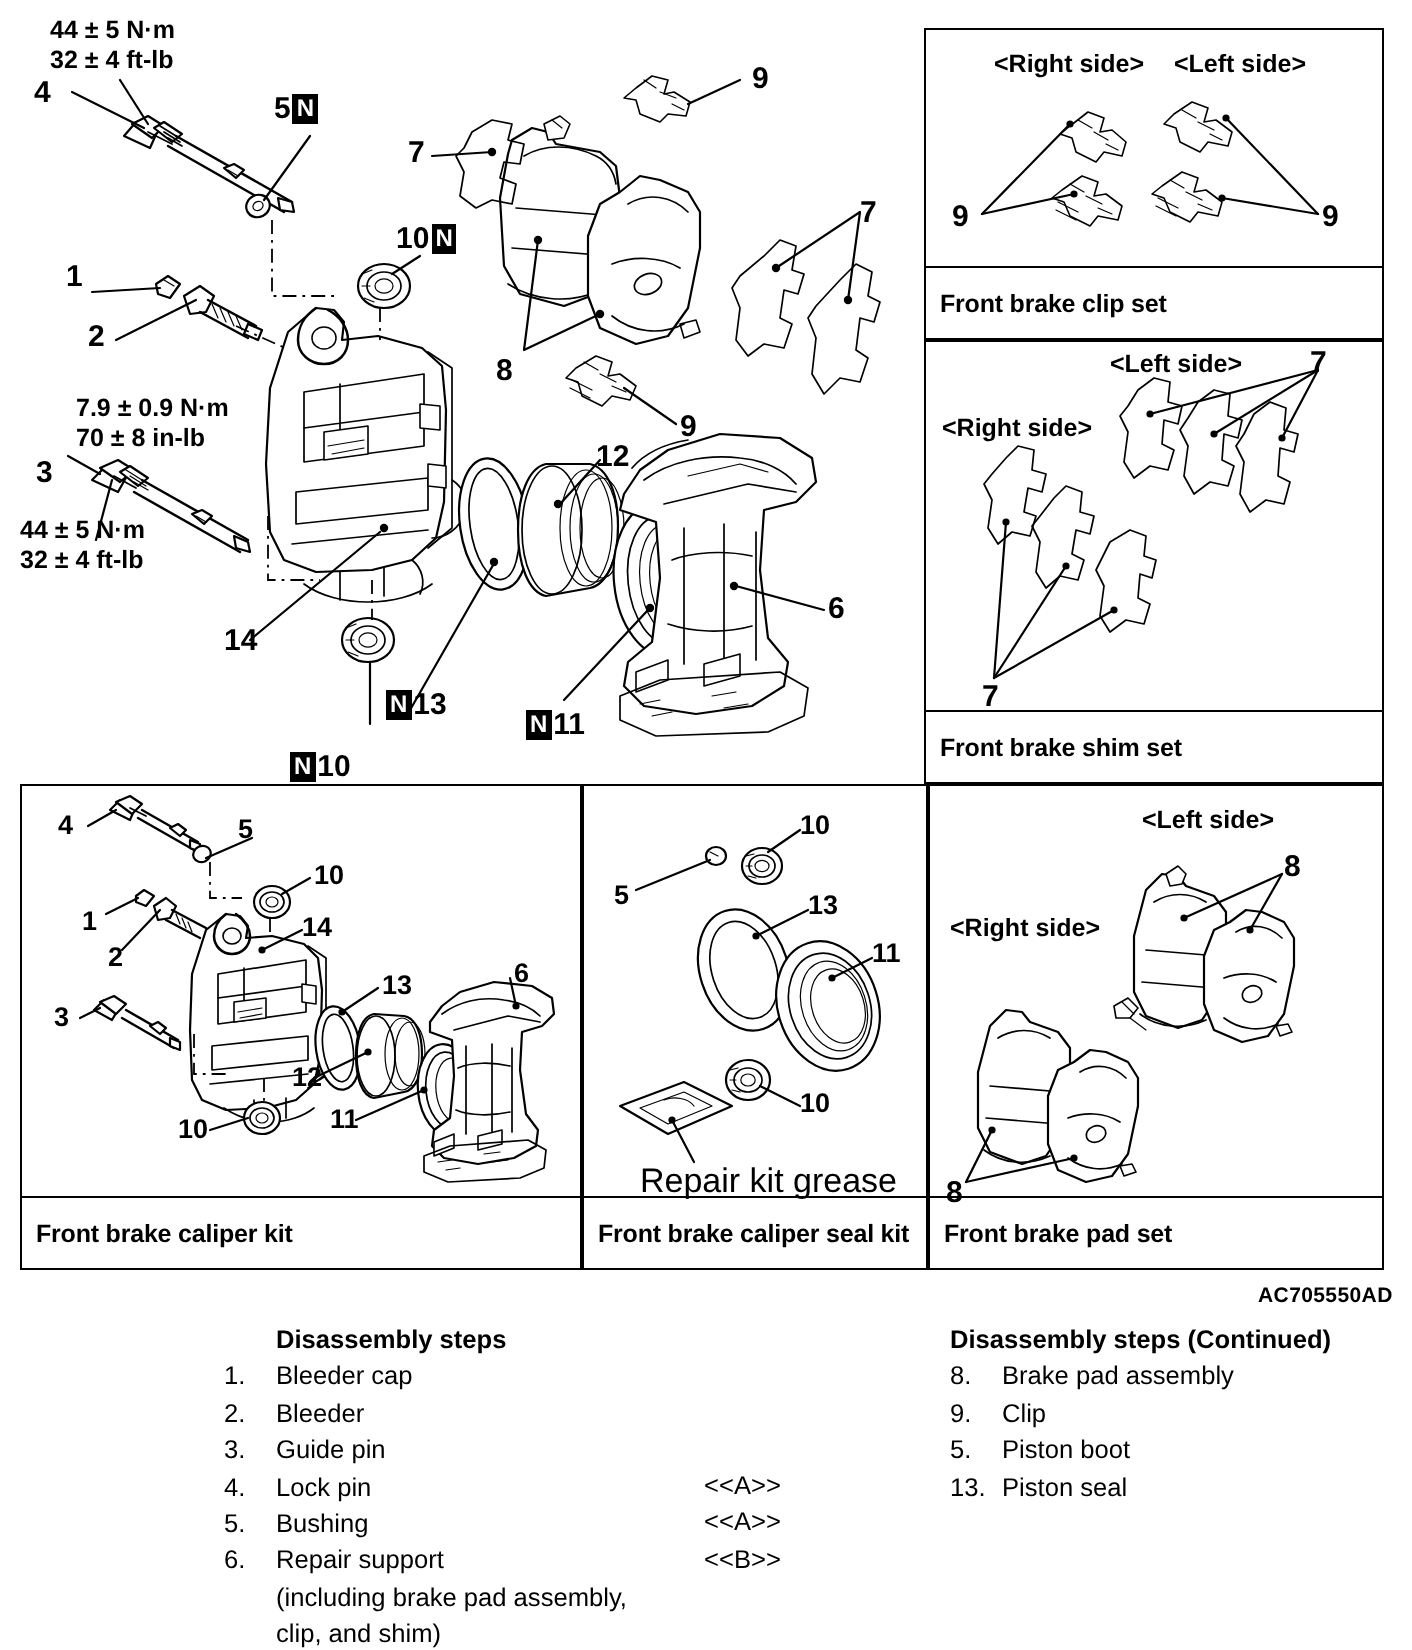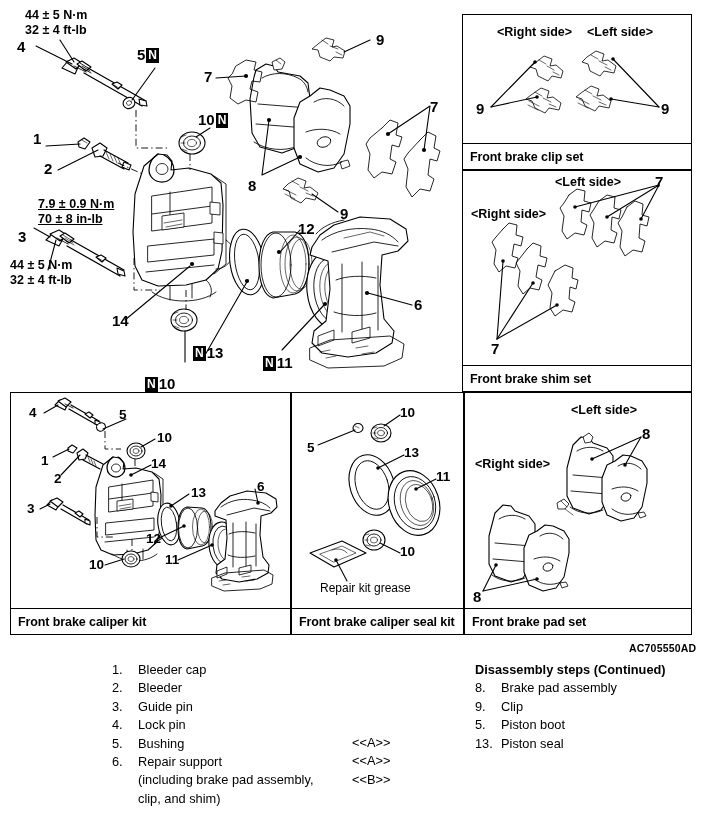"Front brake clip set" .panel-caption { height: 26px -> 36px }
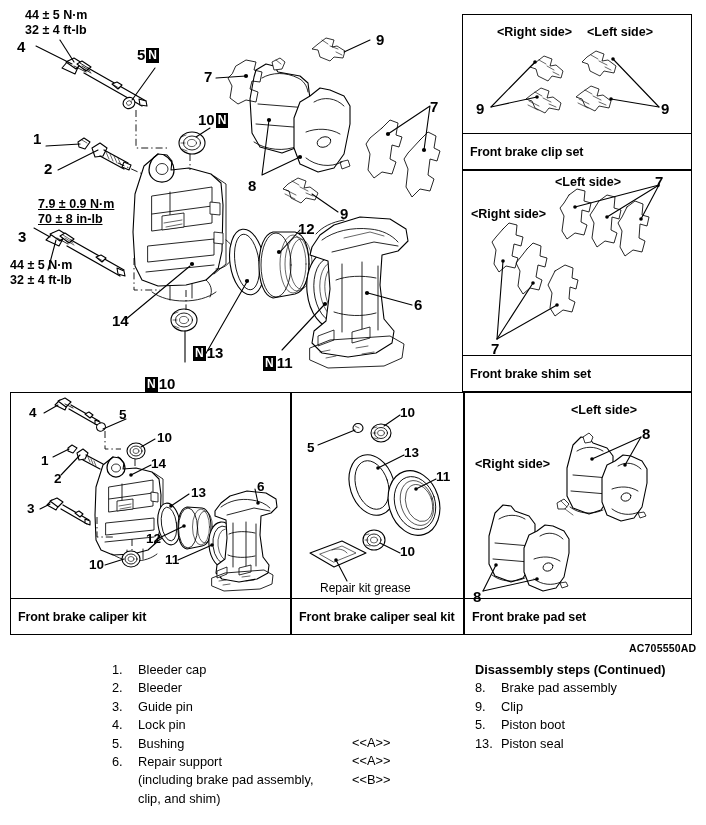"7.9 ± 0.9 N·m" div.torque { text-decoration: underline -> none }
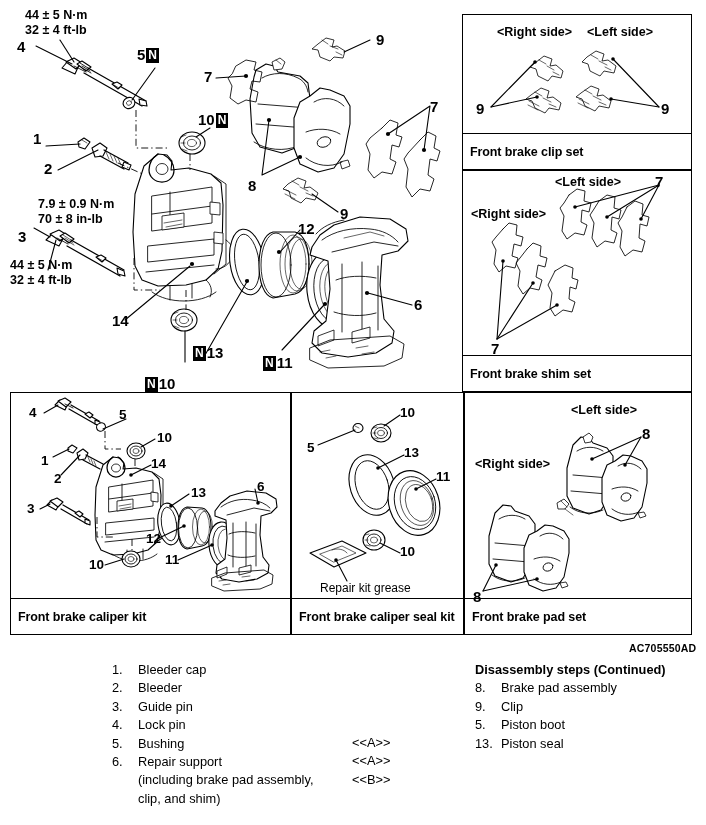"Repair kit grease" .greaselbl { font-size: 12px -> 17px }
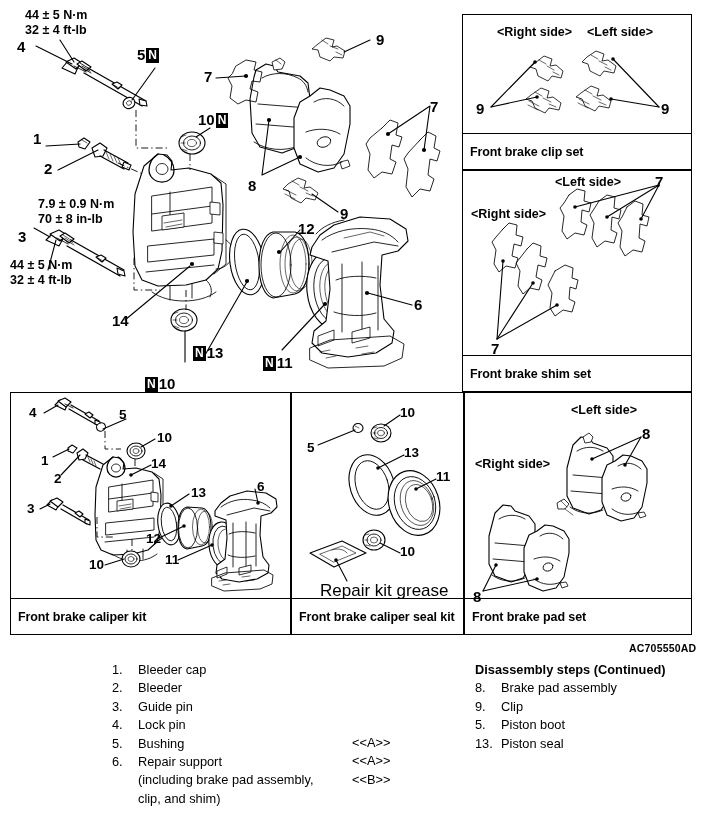"Disassembly steps" div.hdr { html: none -> <div>Disassembly steps</div> }
